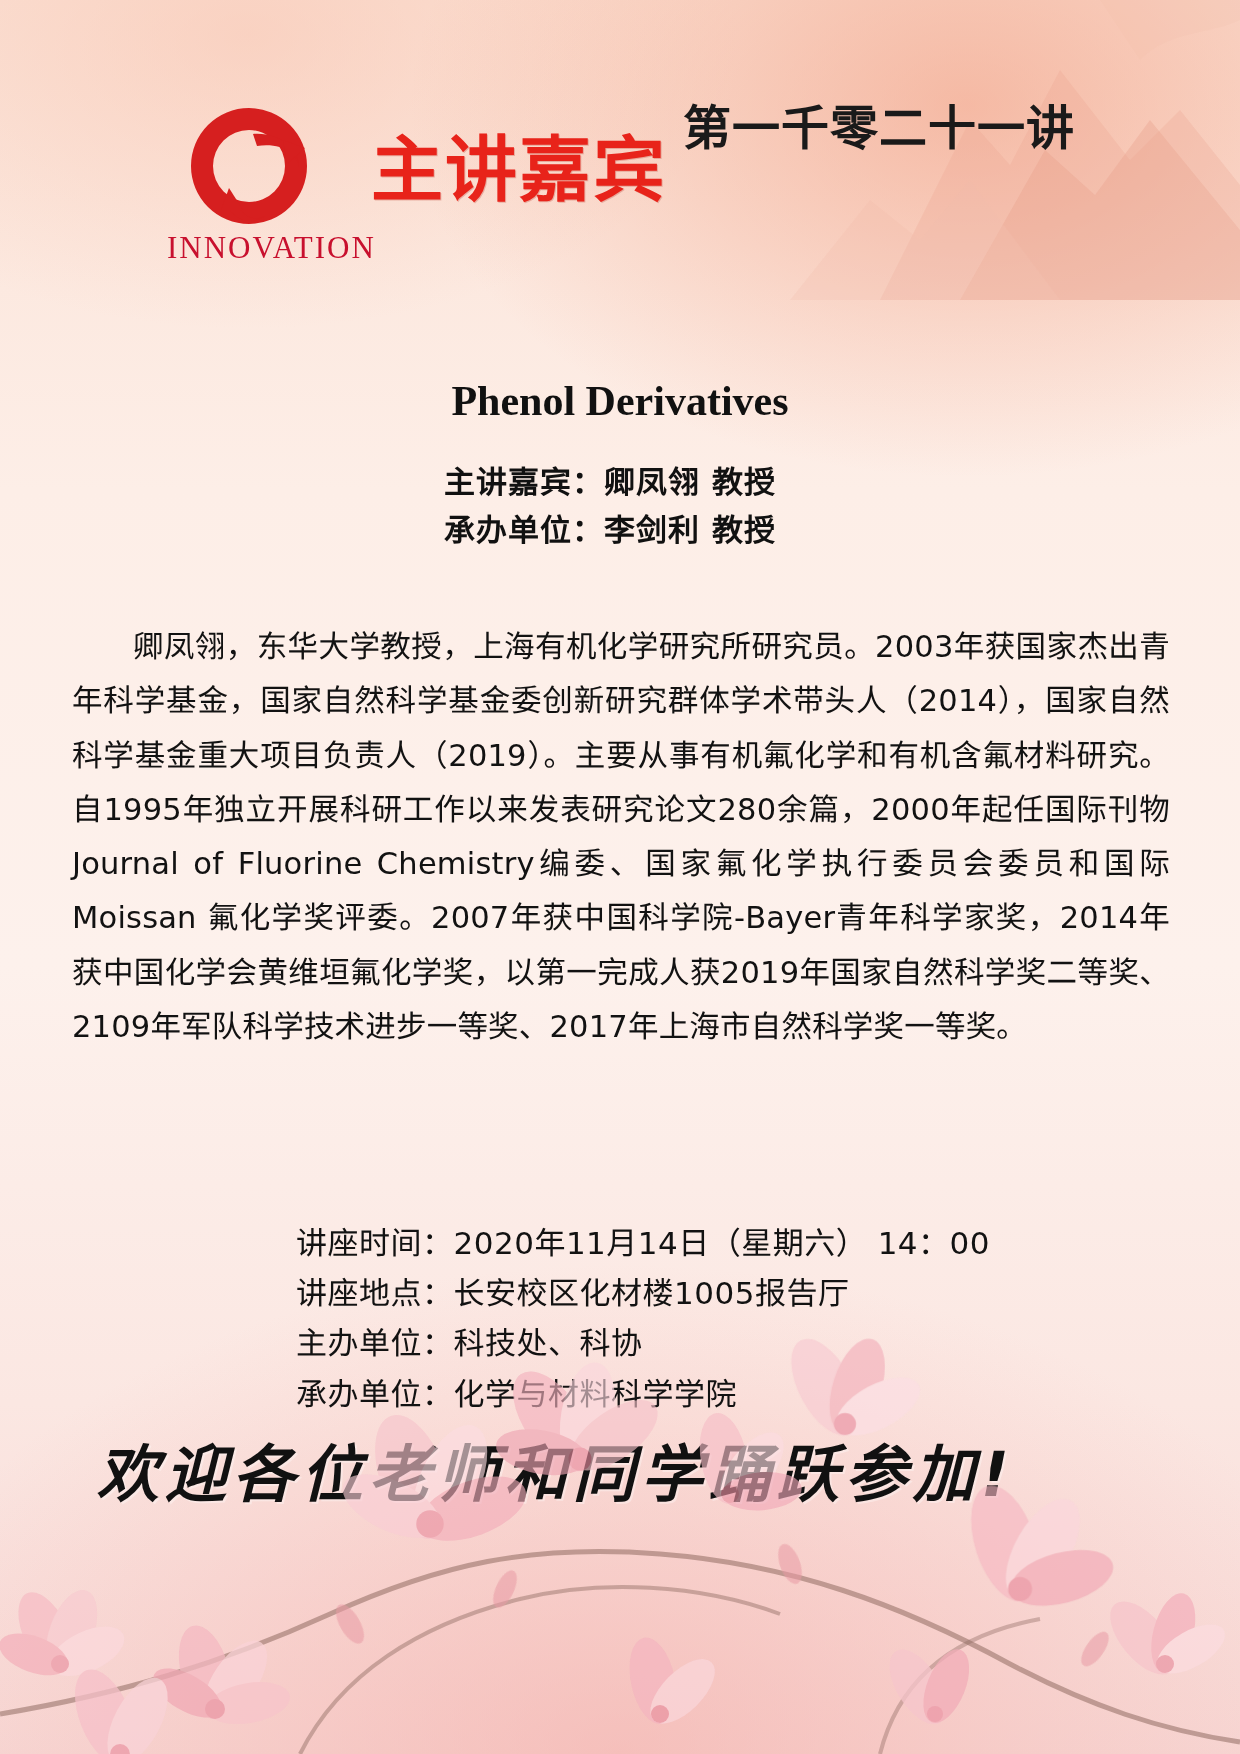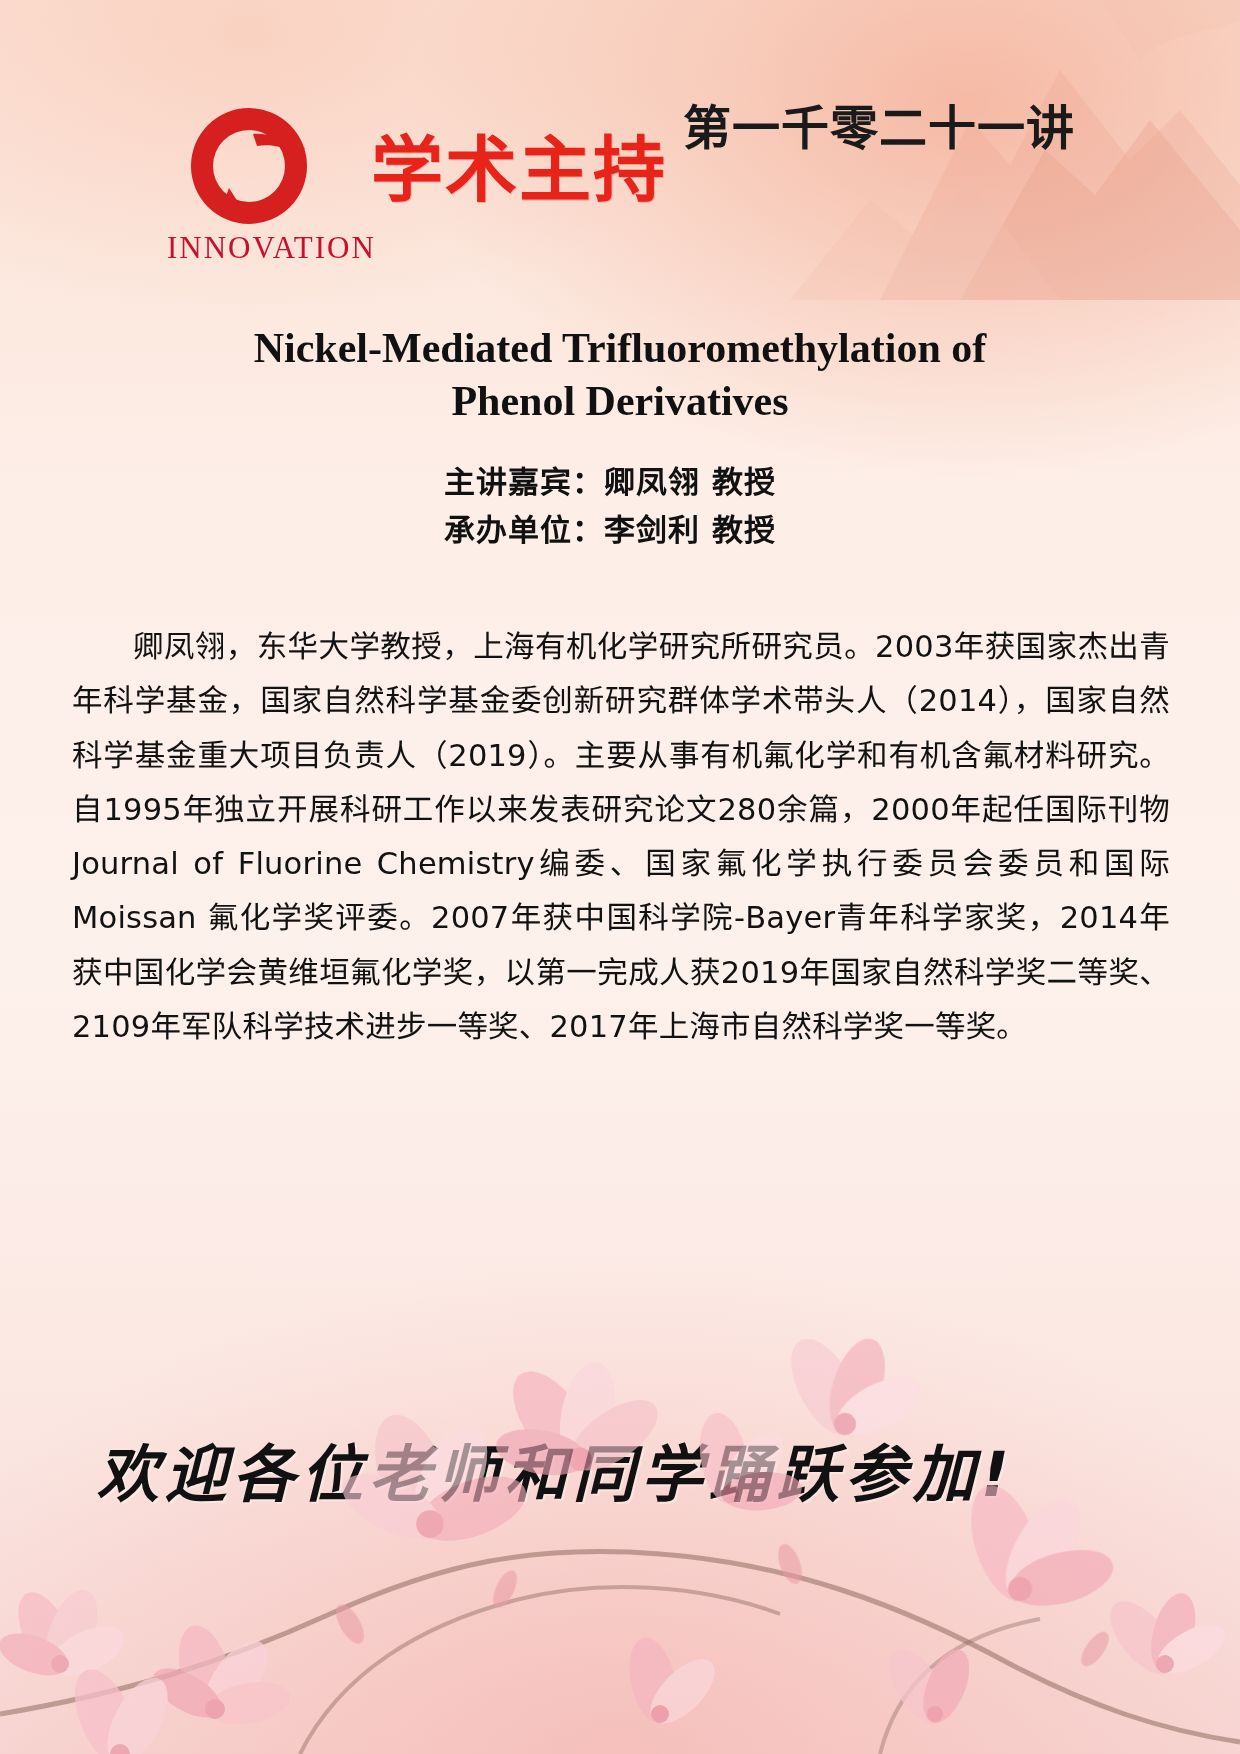"学术主持" div.title-cn { text: 学术主持 -> 主讲嘉宾 }
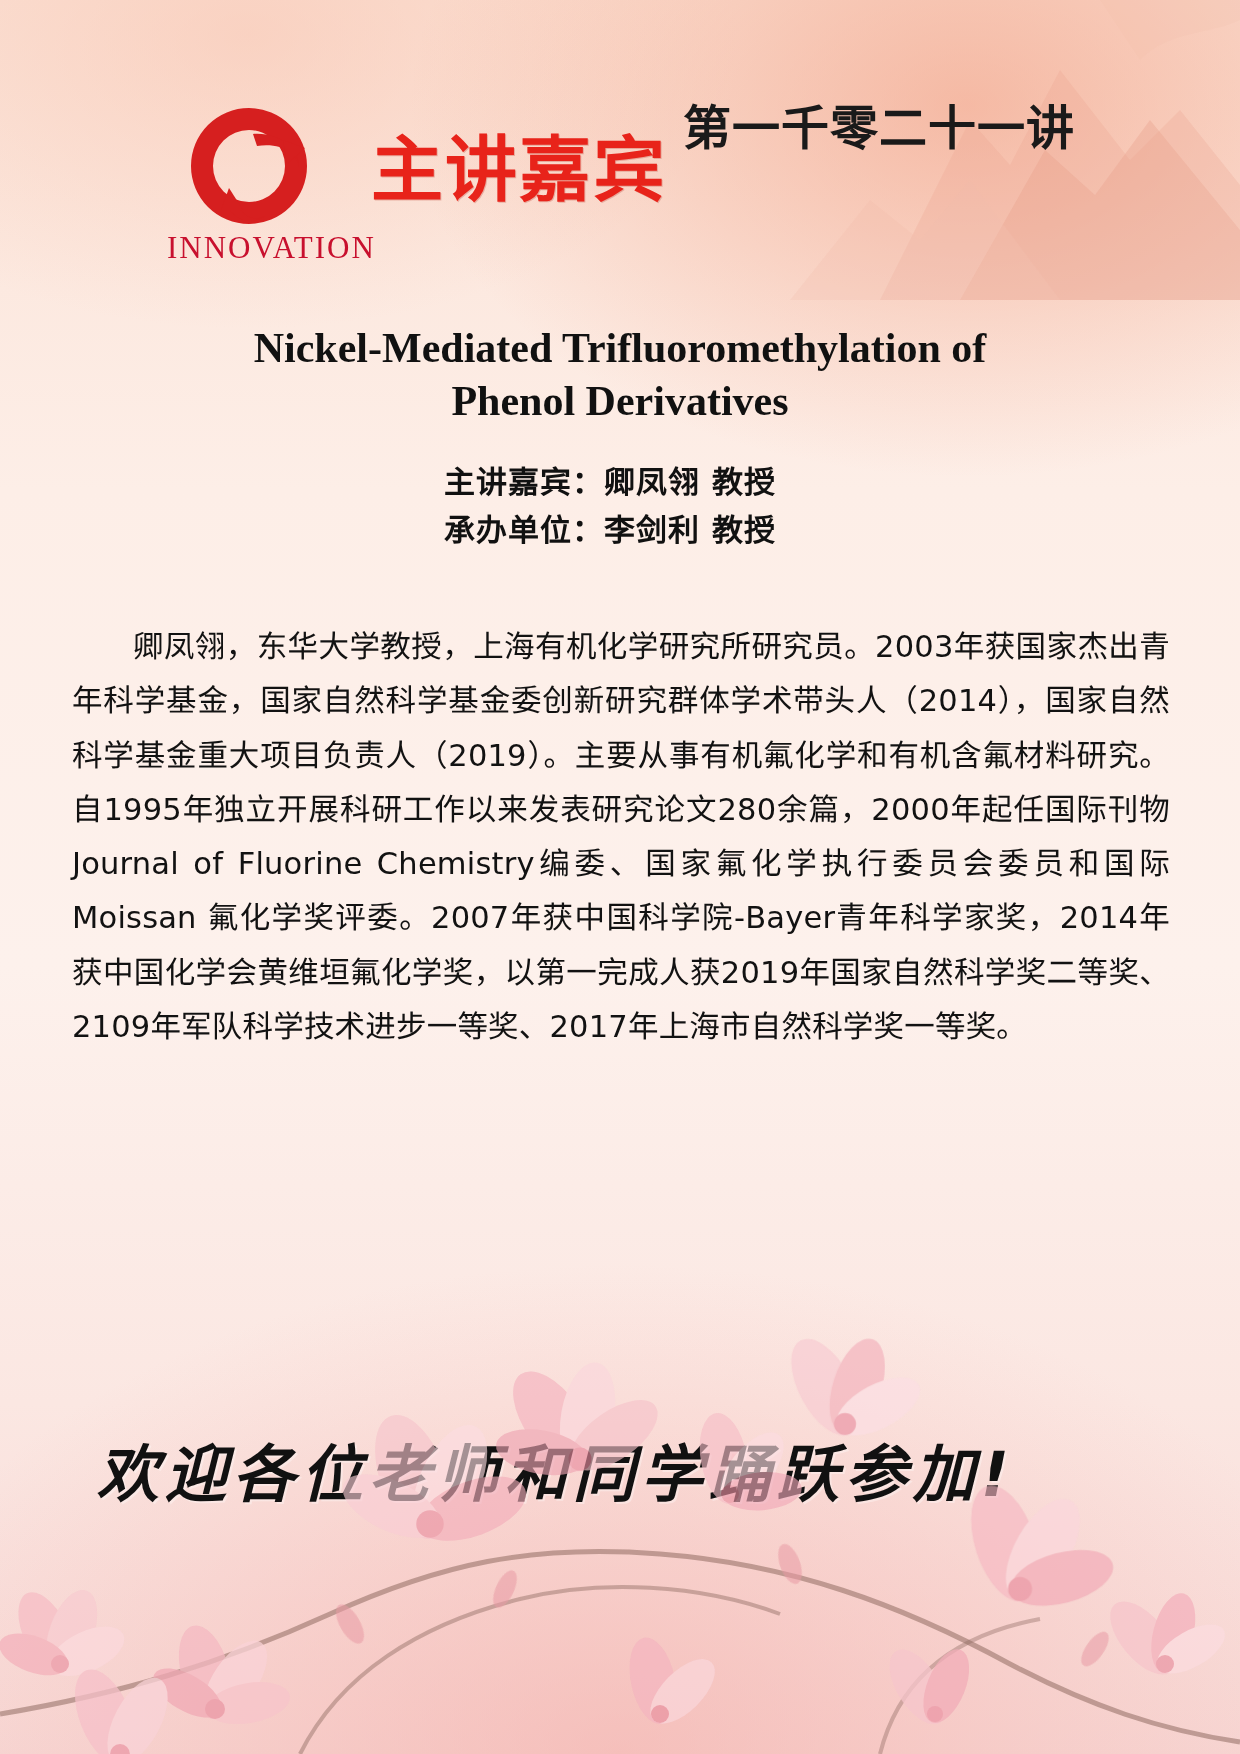"Nickel-Mediated Trifluoromethylation of" span { html: <span>Nickel-Mediated Trifluoromethylation of</span> -> none }
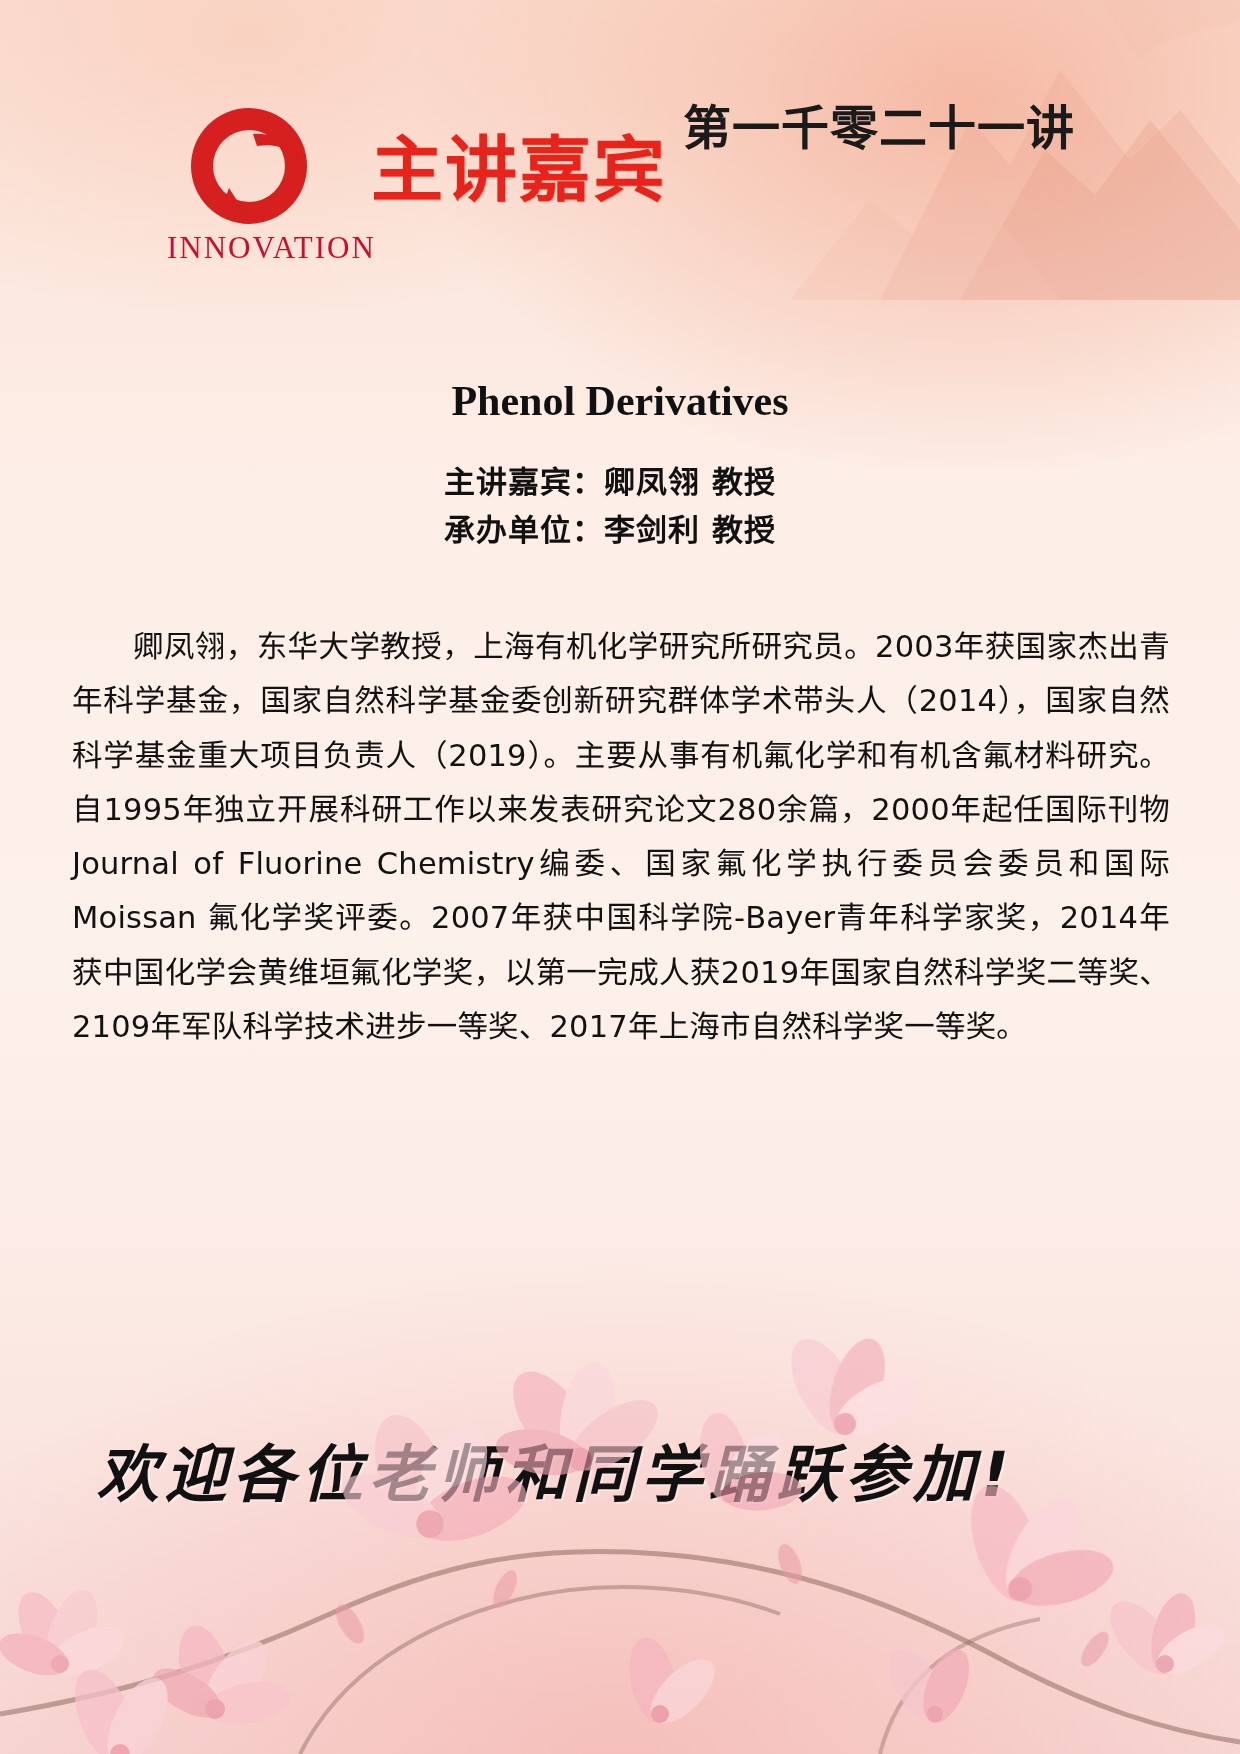"讲座时间：2020年11月14日（星期六） 14：00" div.info { html: none -> <div> <div>讲座时间：2020年11月14日（星期六） 14：00</div> <div>讲座地点：长安校区化材楼1005报告厅</div> <div>主办单位：科技处、科协</div> <div>承办单位：化学与材料科学学院</div> </div> }
